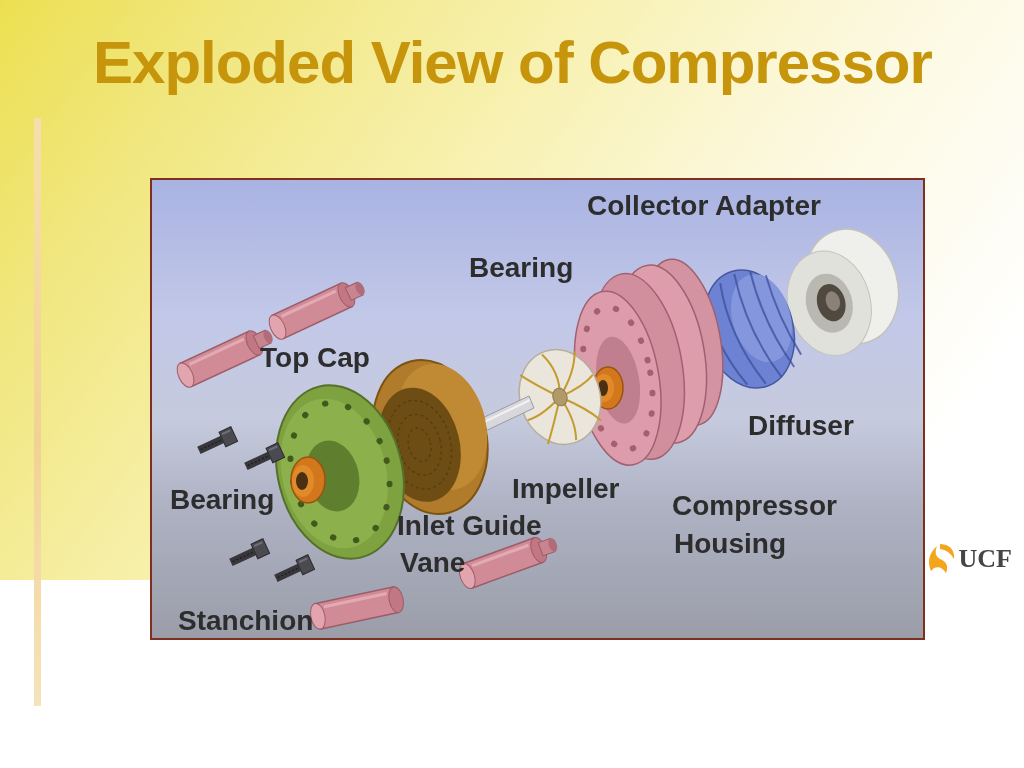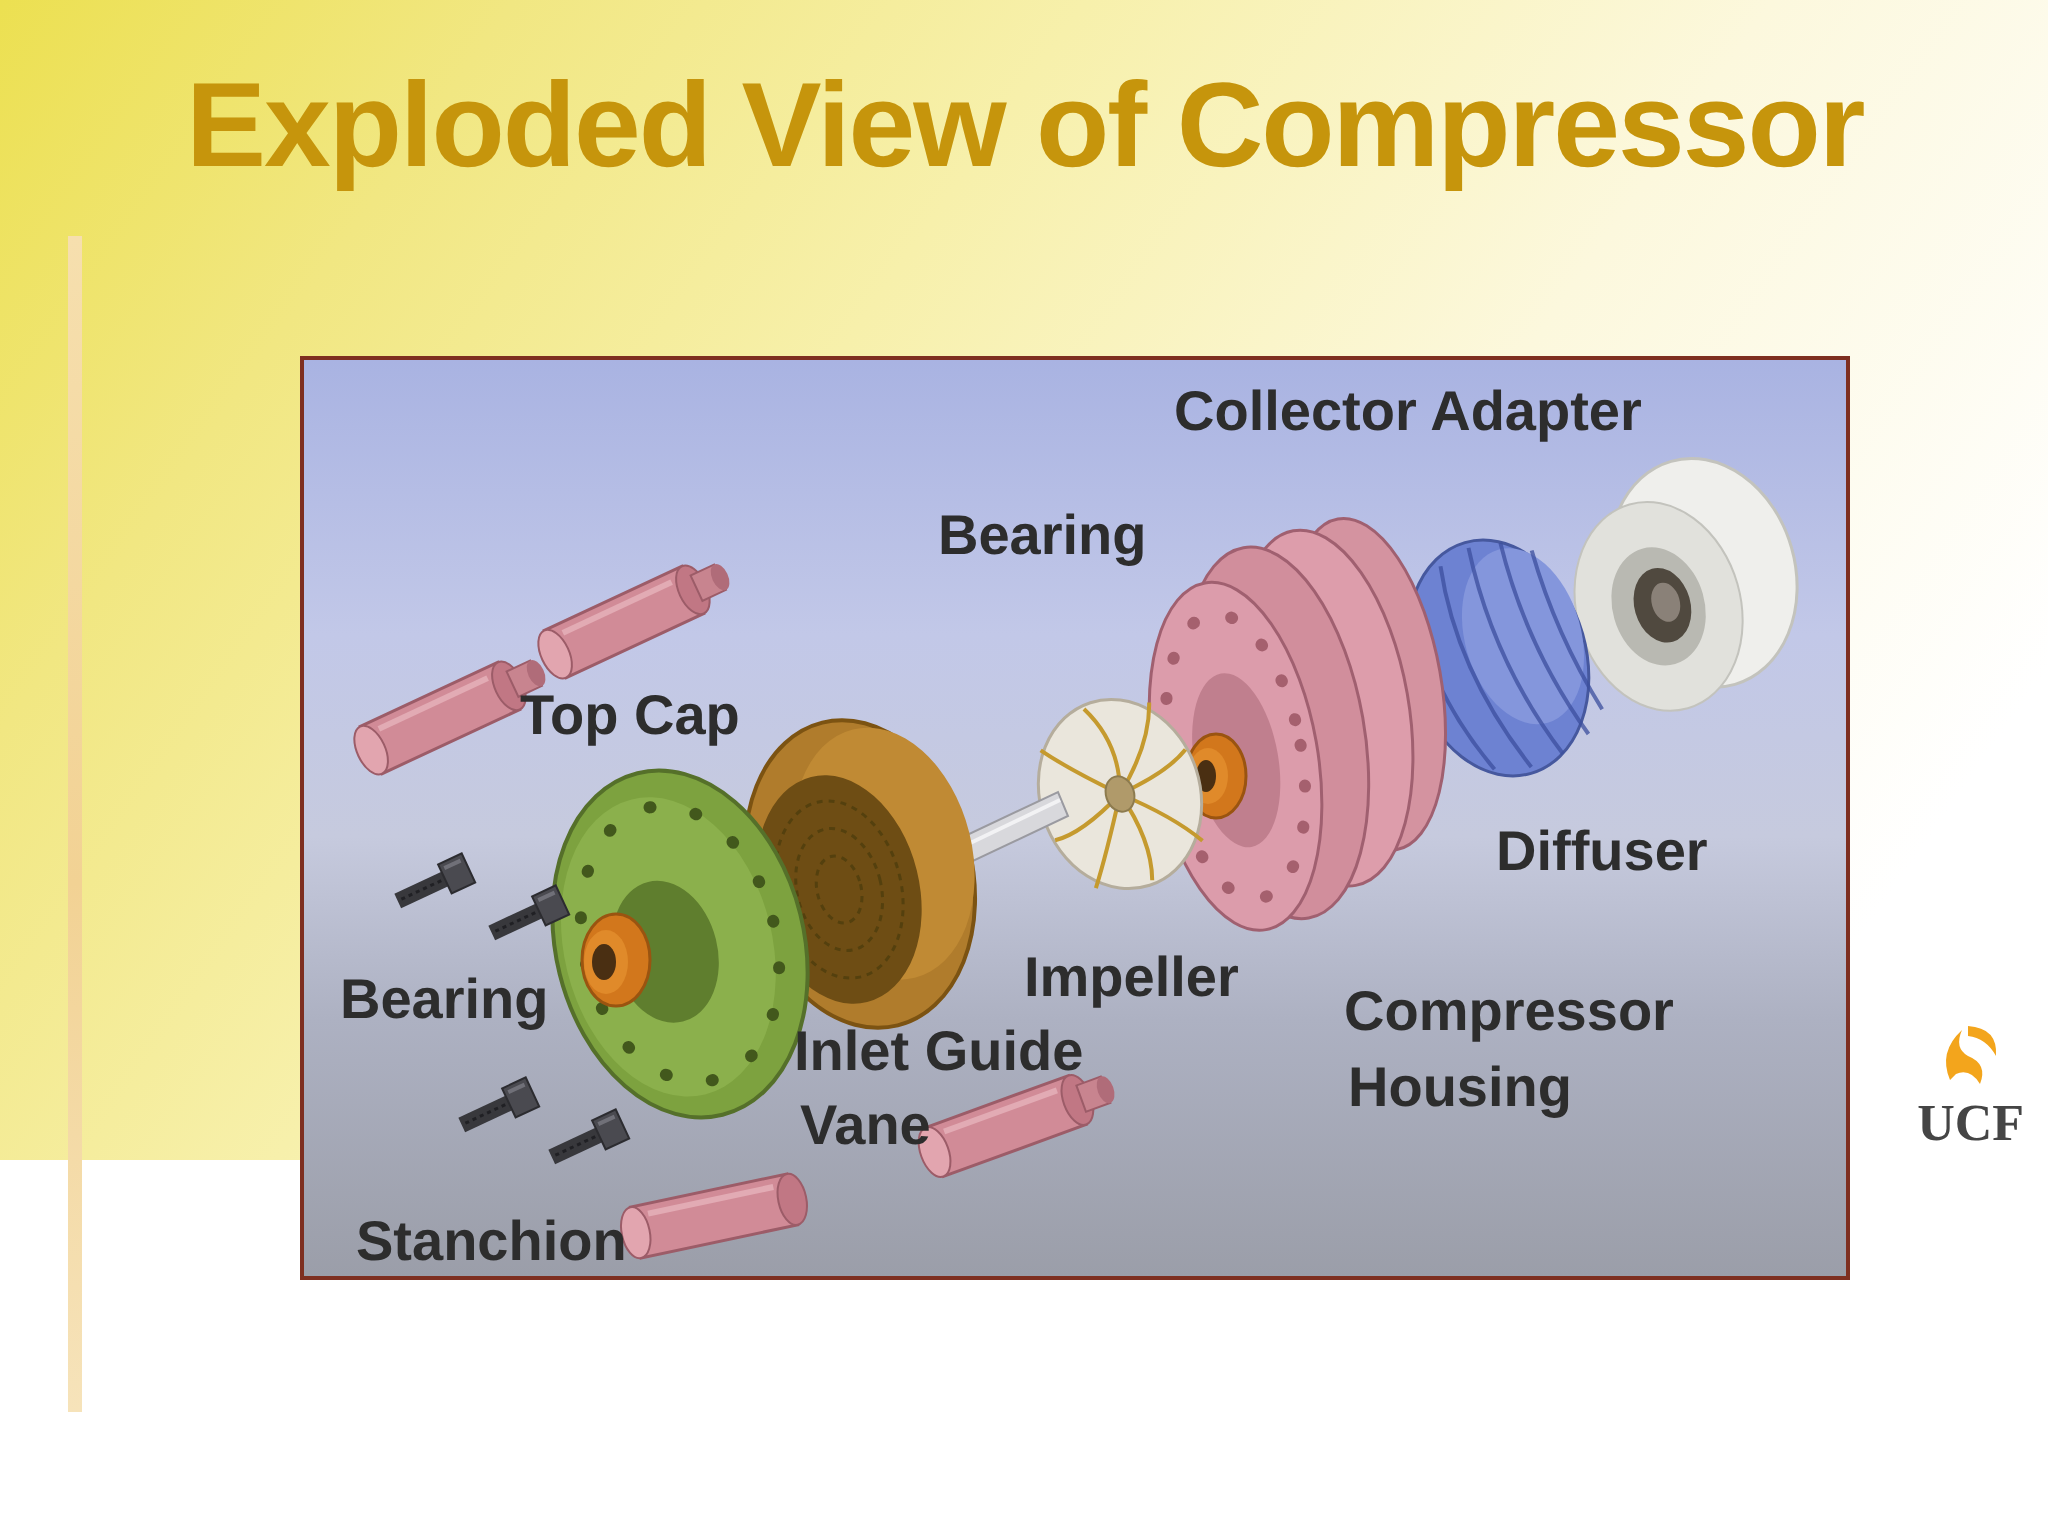"UCF" .ucf-logo { flex-direction: column -> none }
